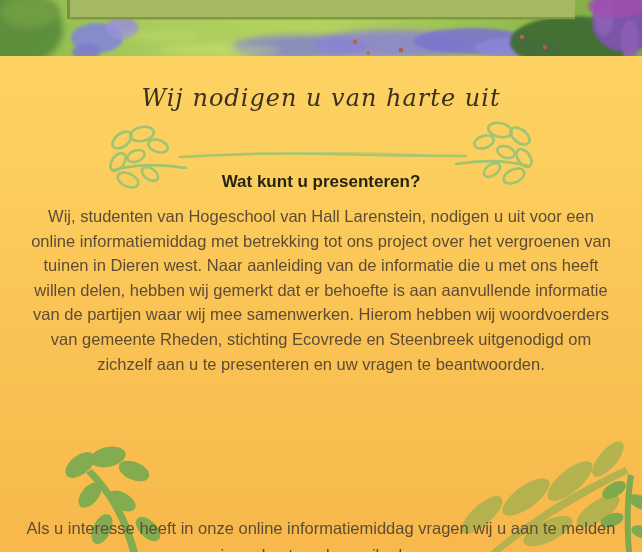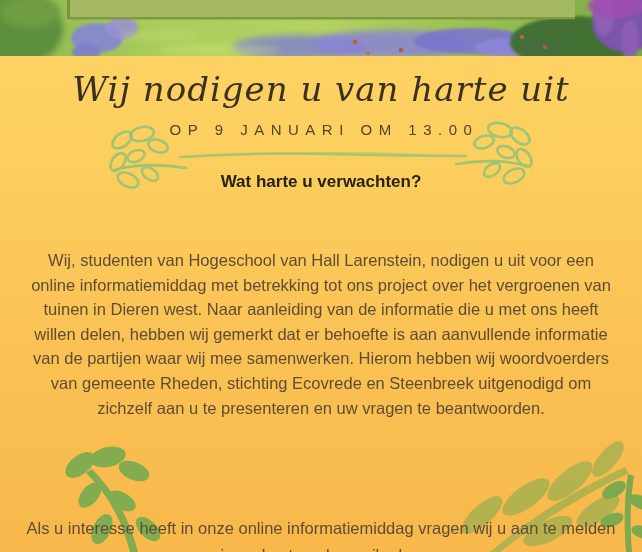"Wij nodigen u van harte" .title { font-size: 34px -> 24px; top: 66px -> 75px }
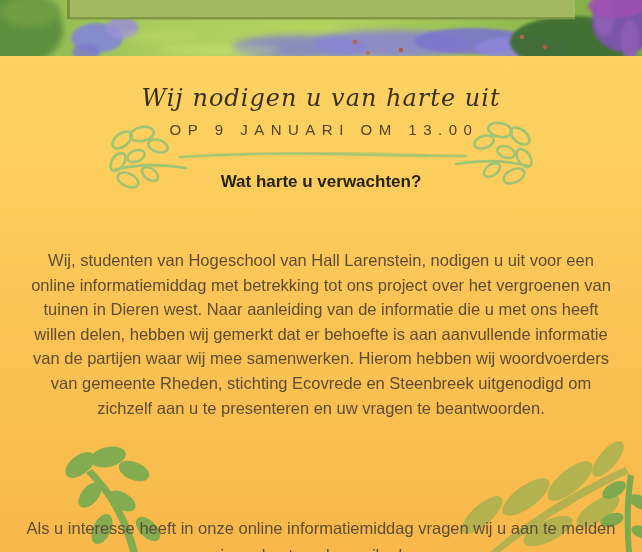"OP 9 JANUARI OM 13.00" div.date { html: <div>OP 9 JANUARI OM 13.00</div> -> none }
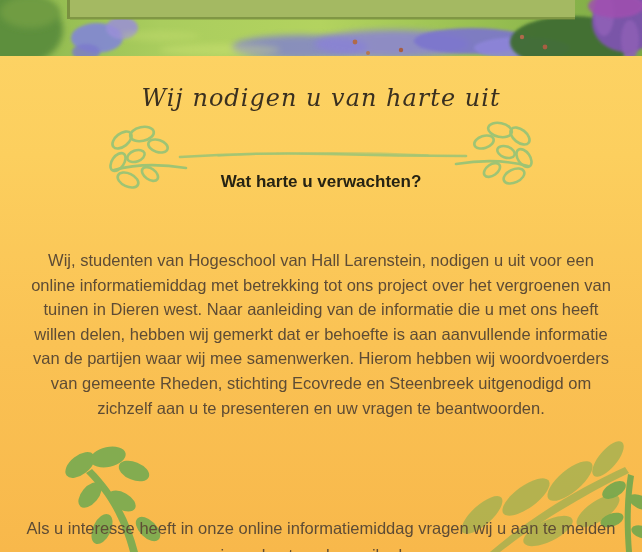"Wat harte u verwachten?" div.heading { text: harte u verwachten -> kunt u presenteren }
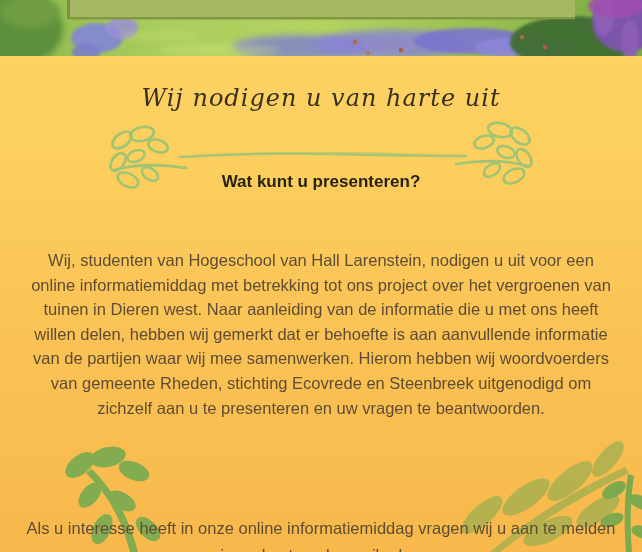"Wij, studenten van Hogeschool van" .body-what { margin-top: 44px -> none }
